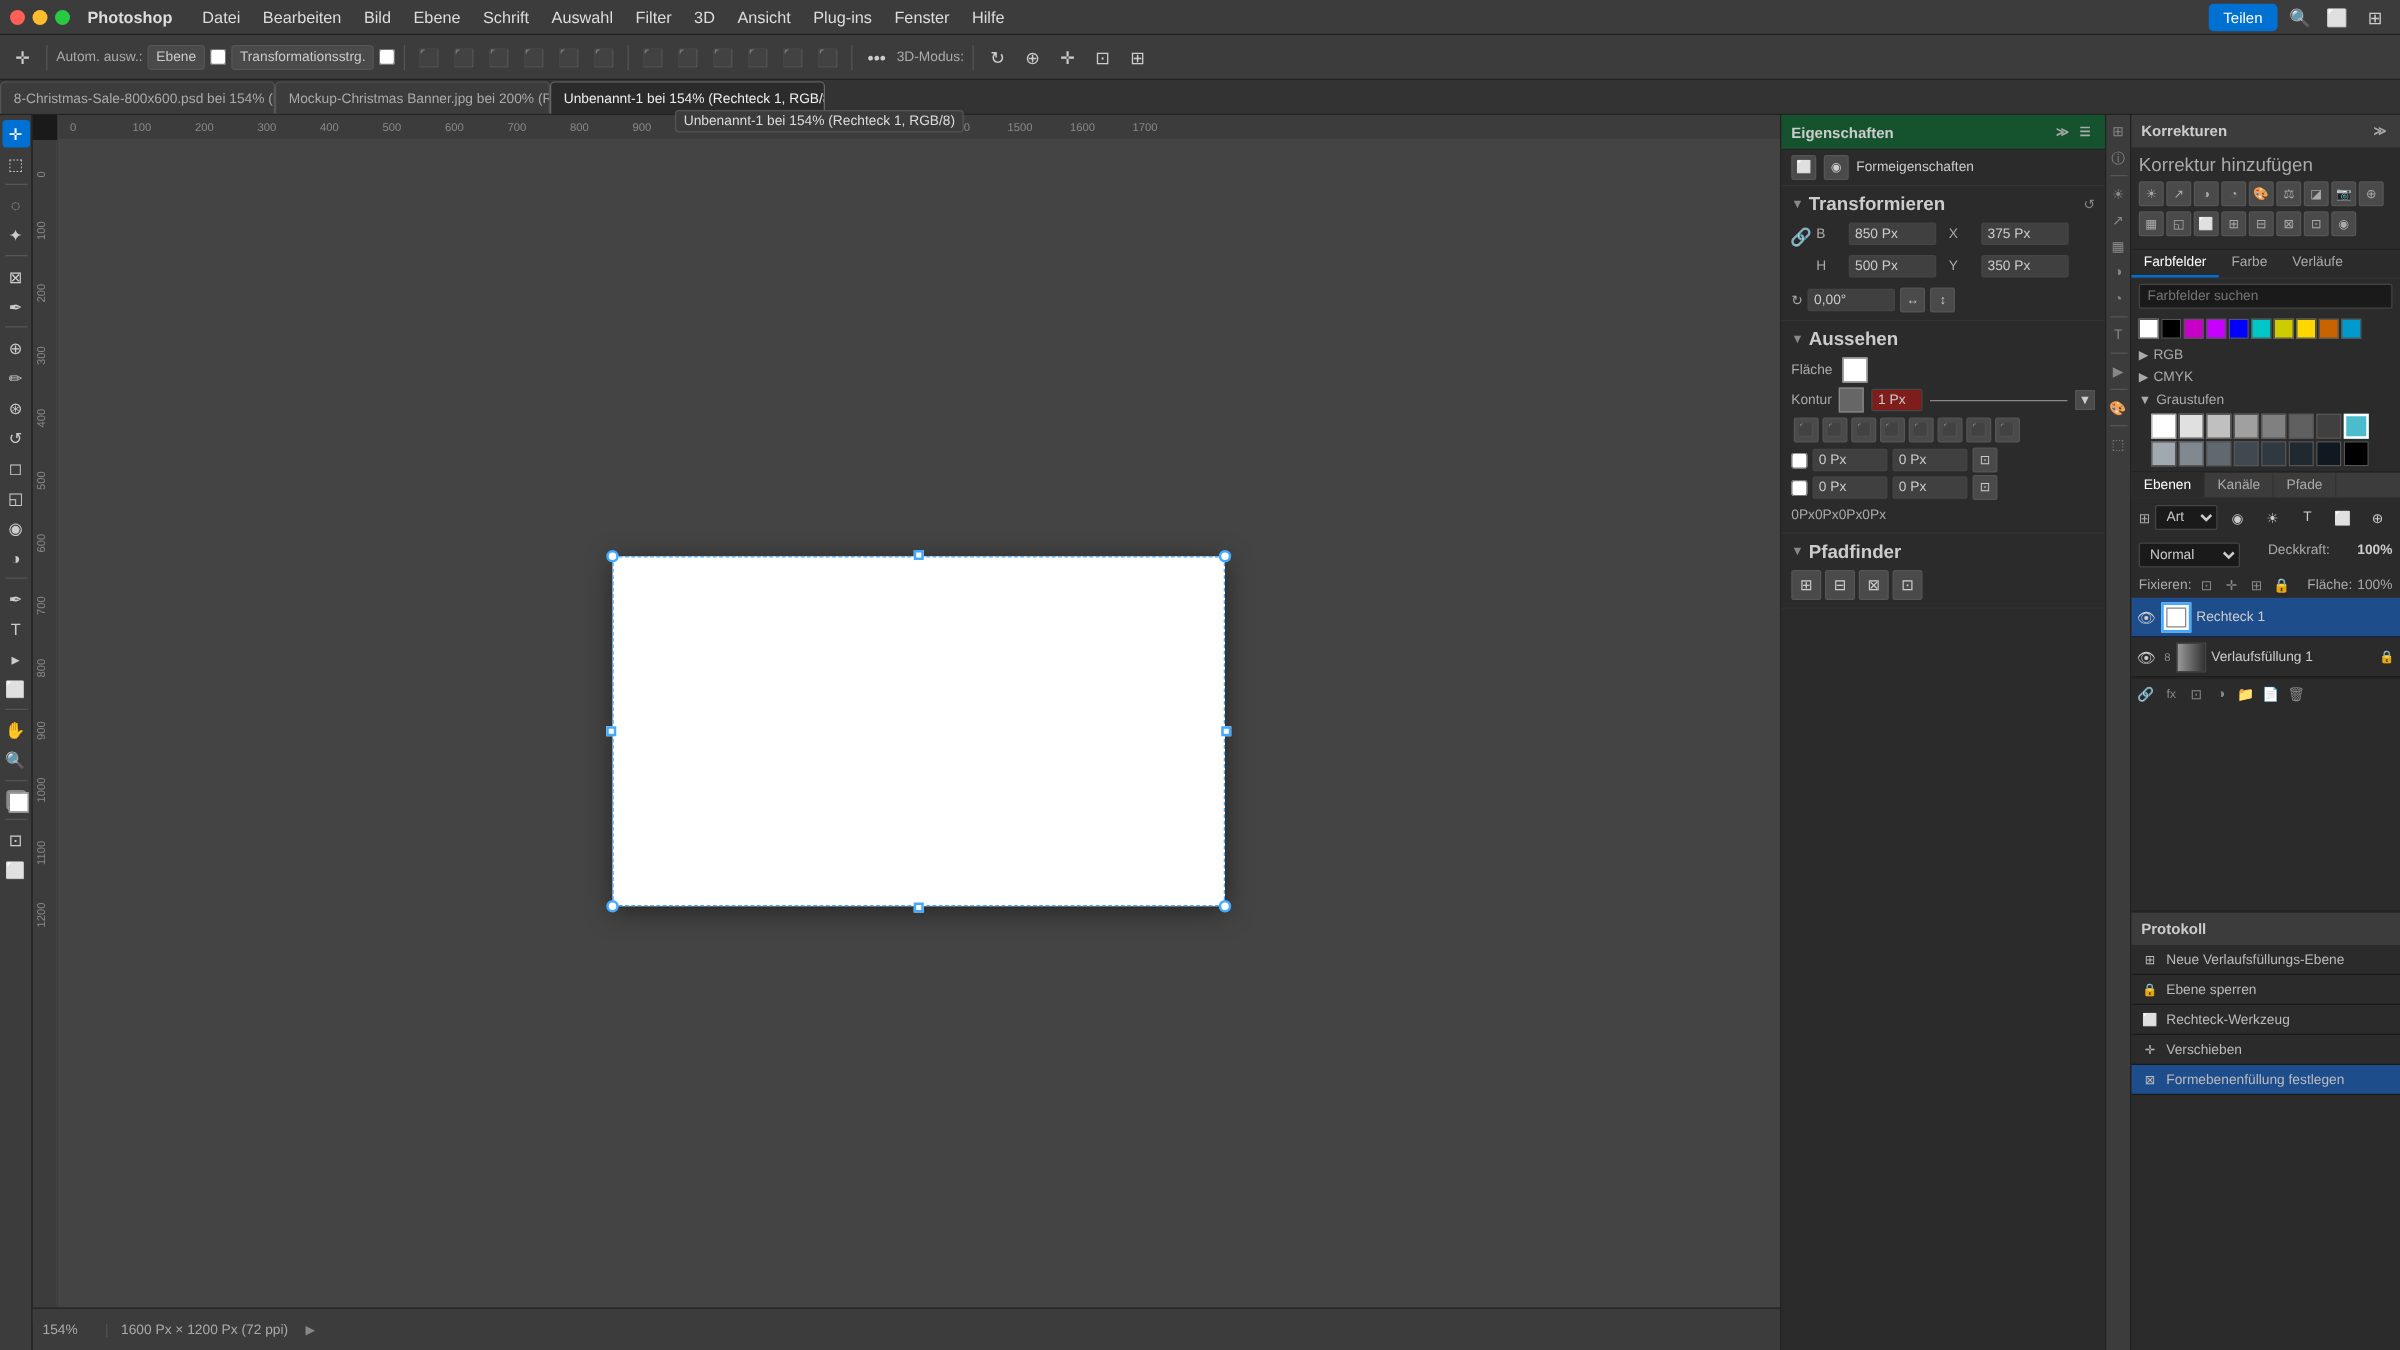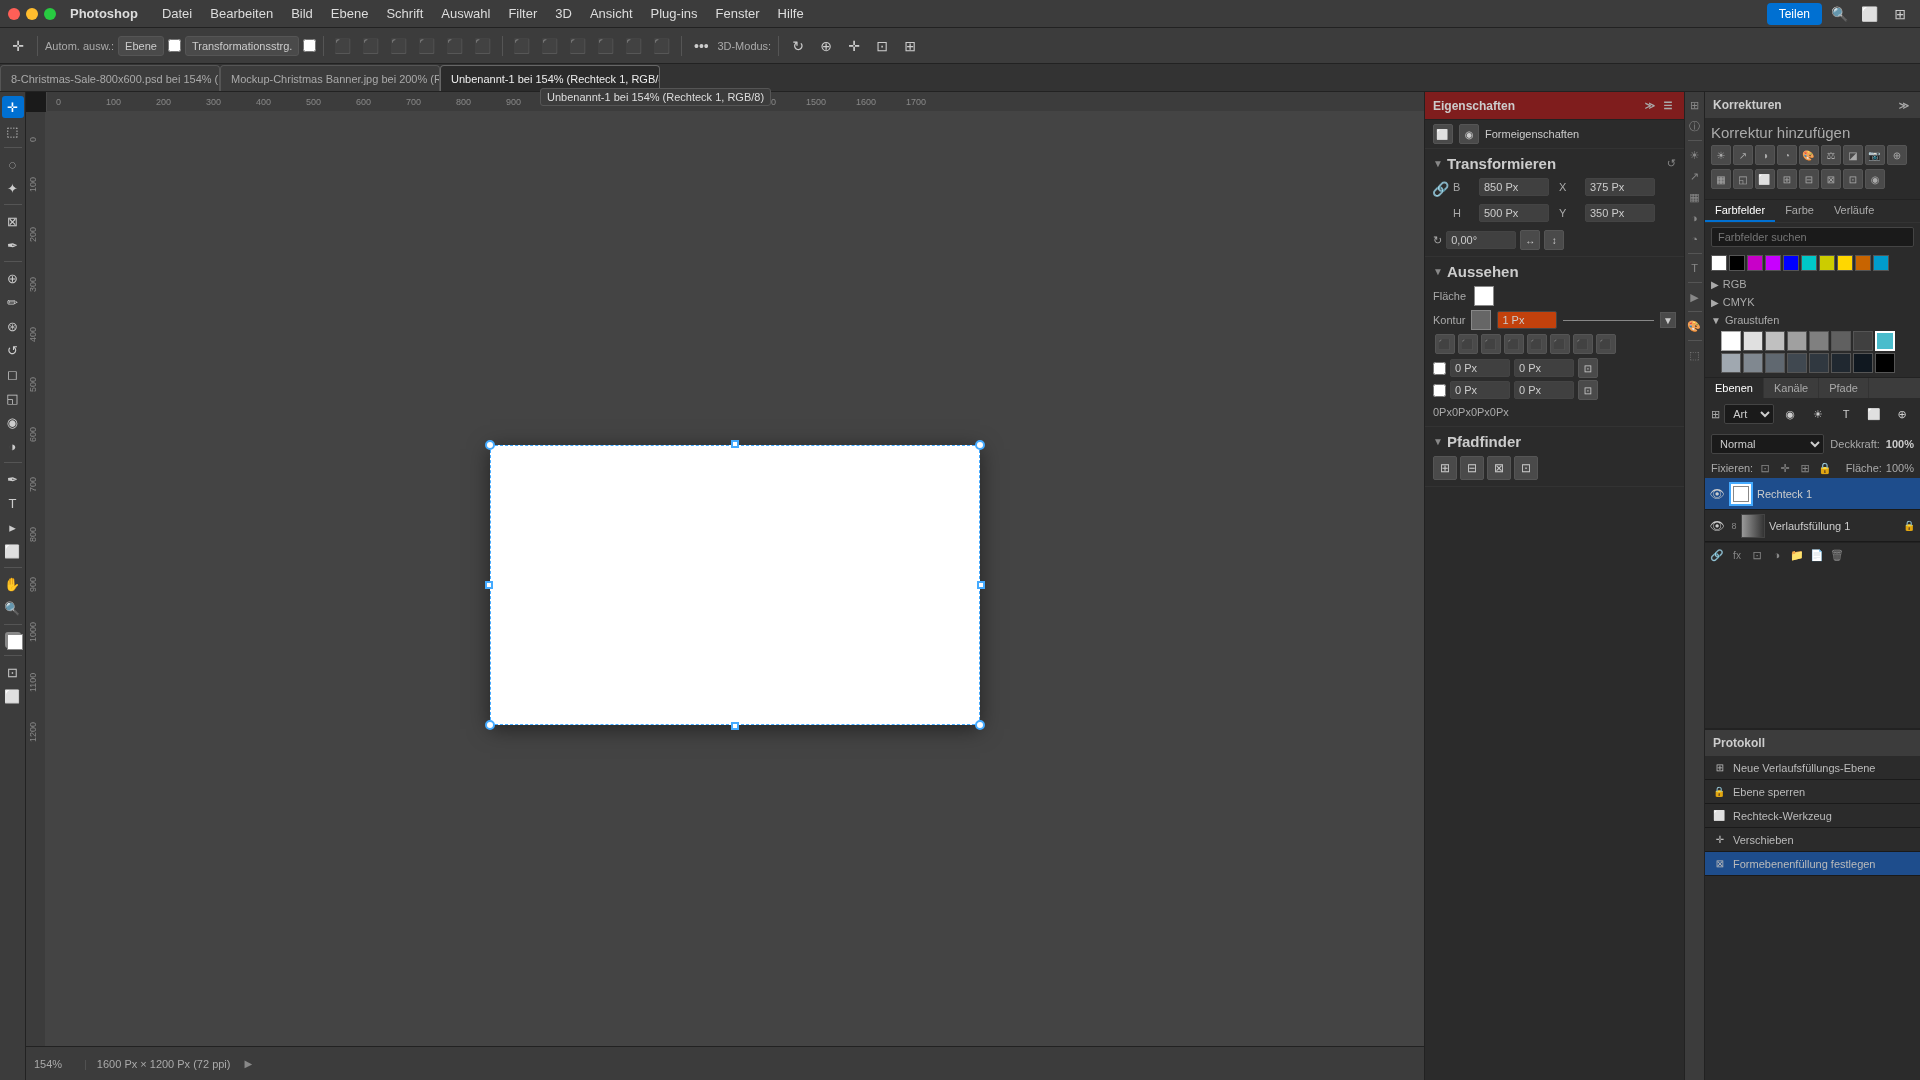"Eigenschaften" .prop-header { background: #7f1d1d -> #14532d }
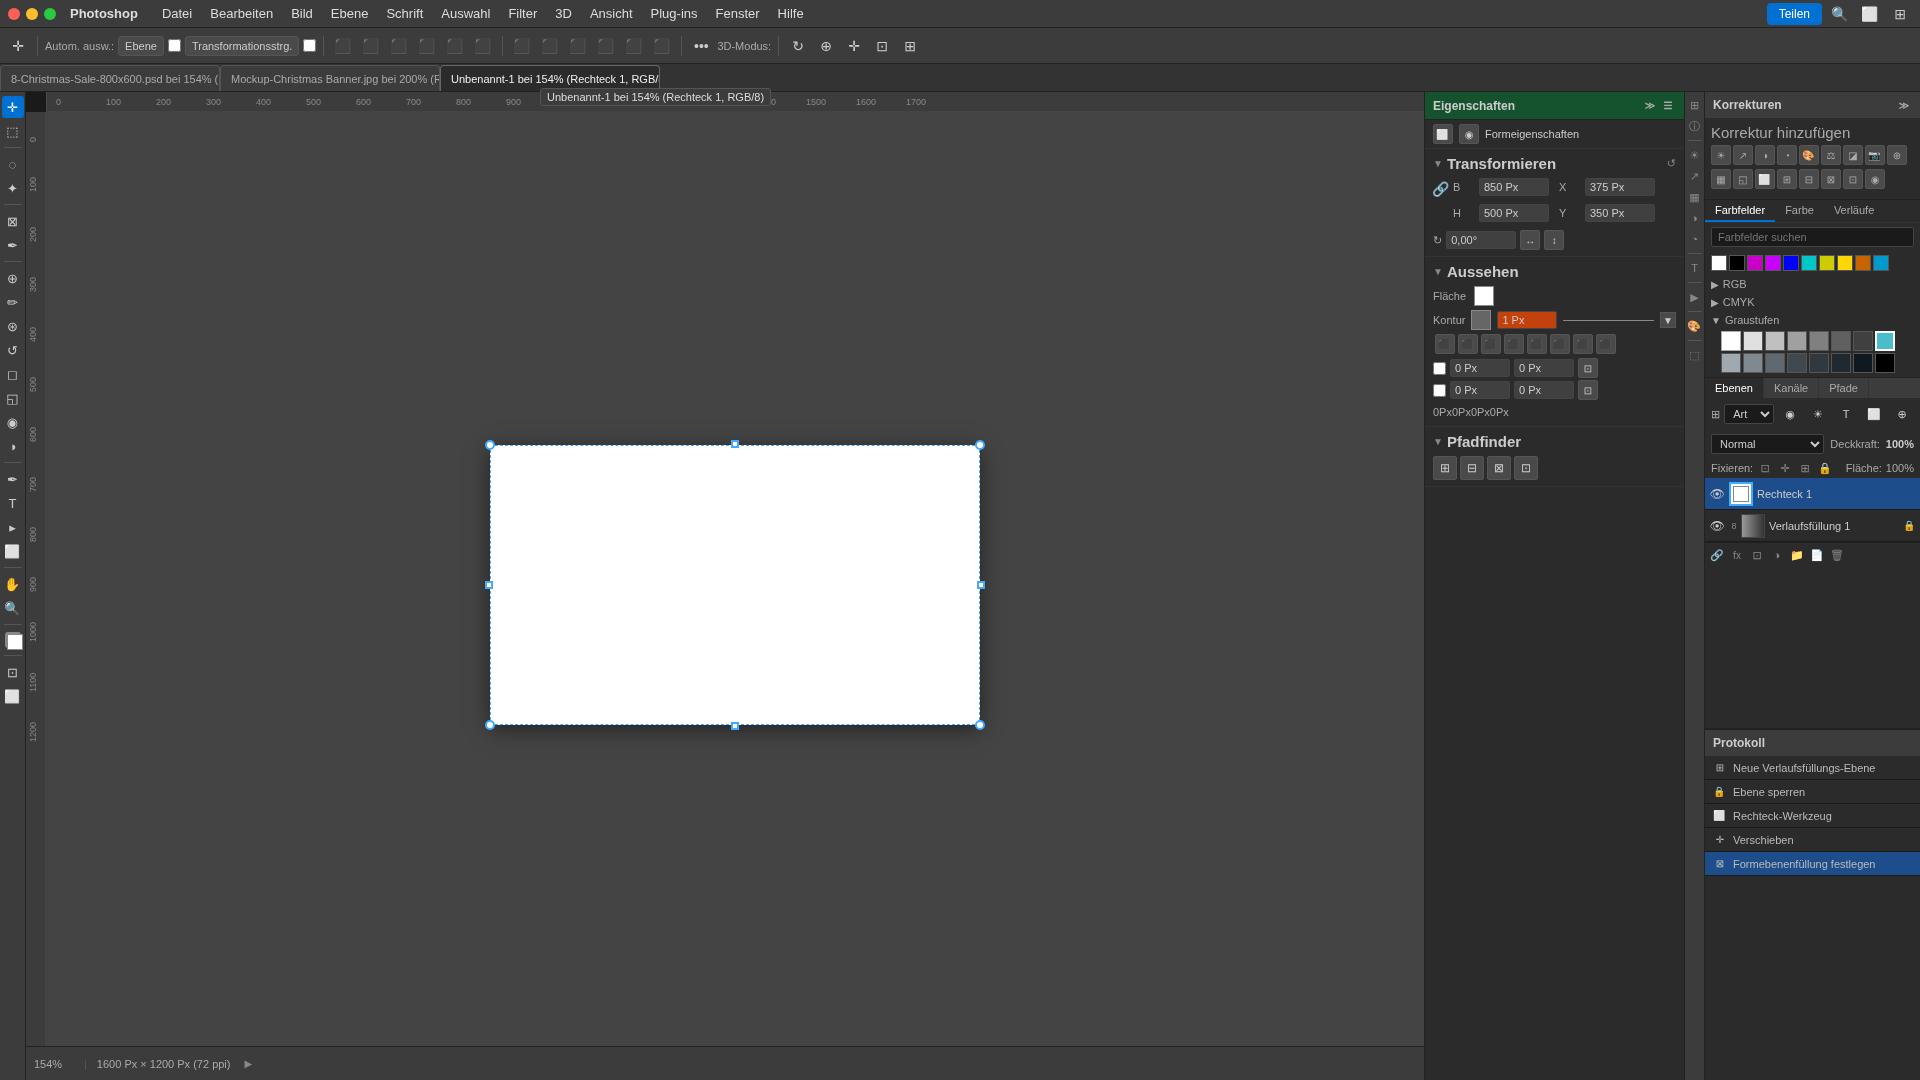"1 Px" .kontur-select { background: #c2410c -> #7f1d1d; width: 60px -> 41px }
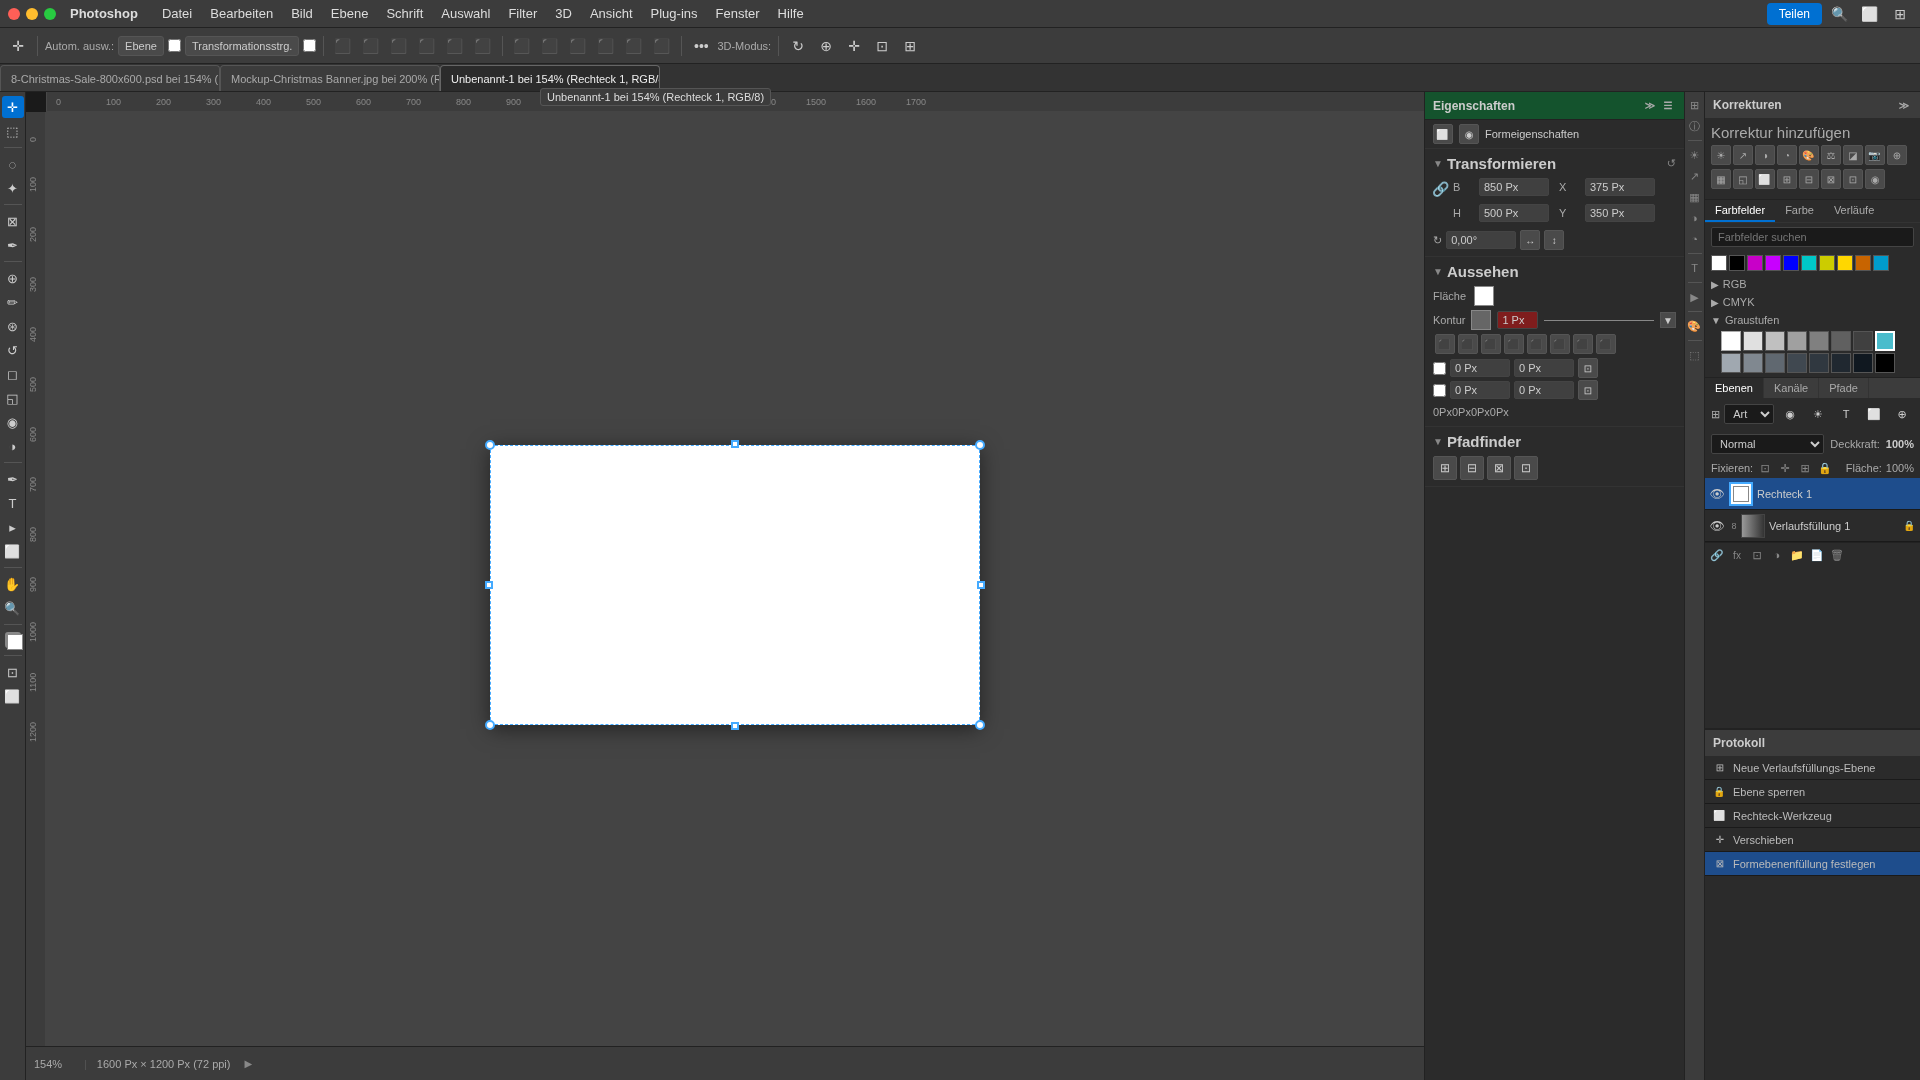"Normal" .ebenen-blend { align-items: center -> flex-start; gap: 6px -> 22px }
